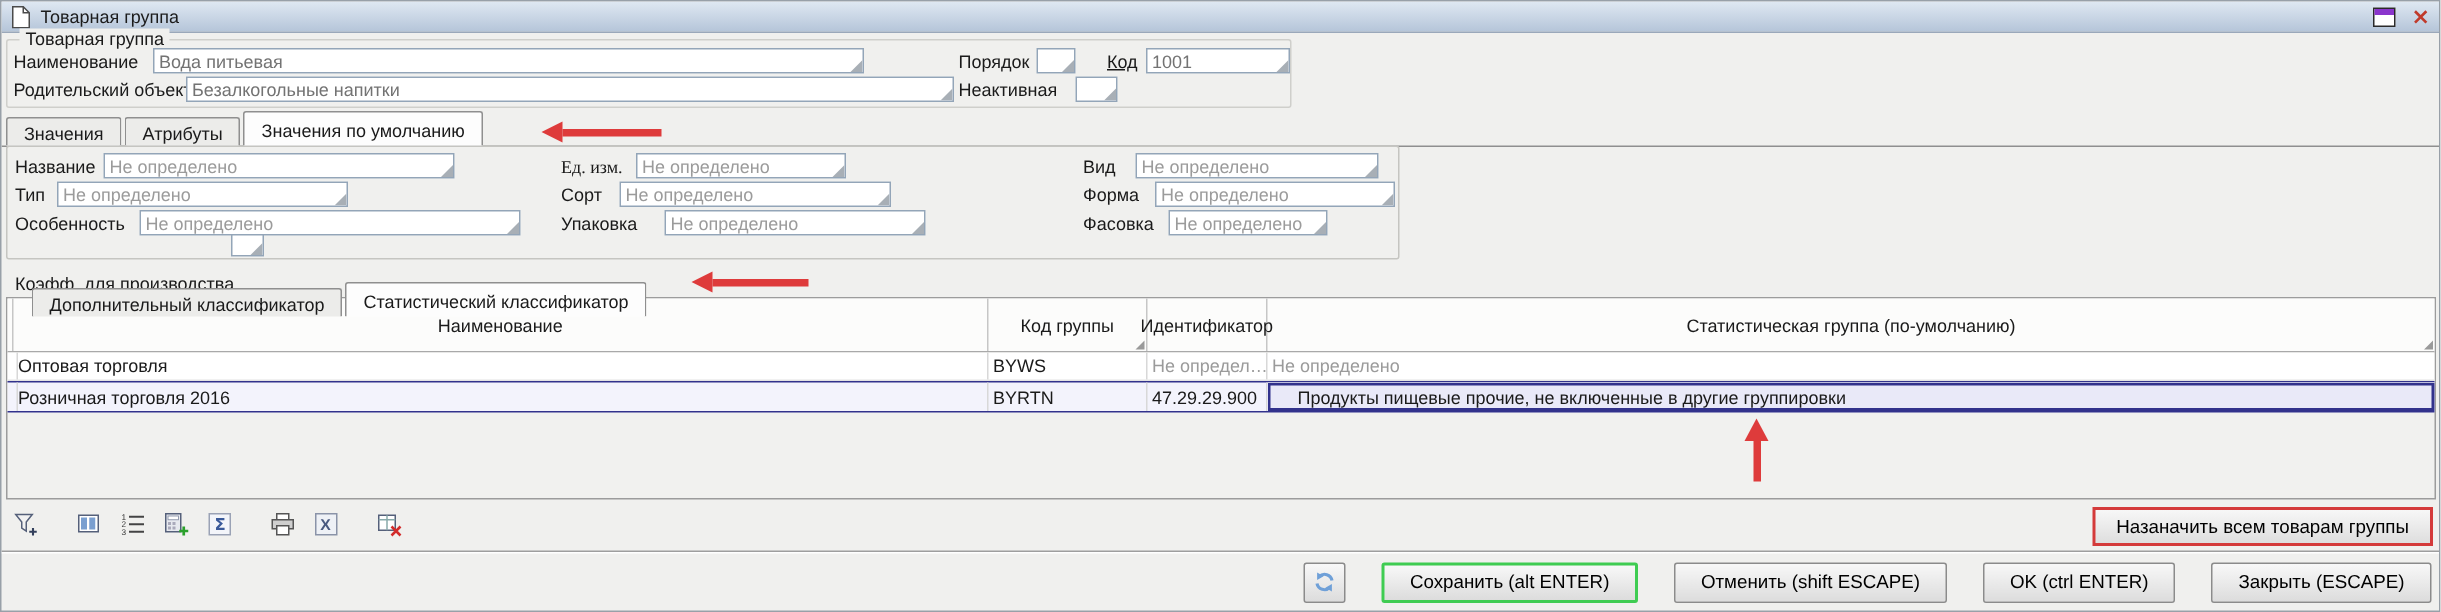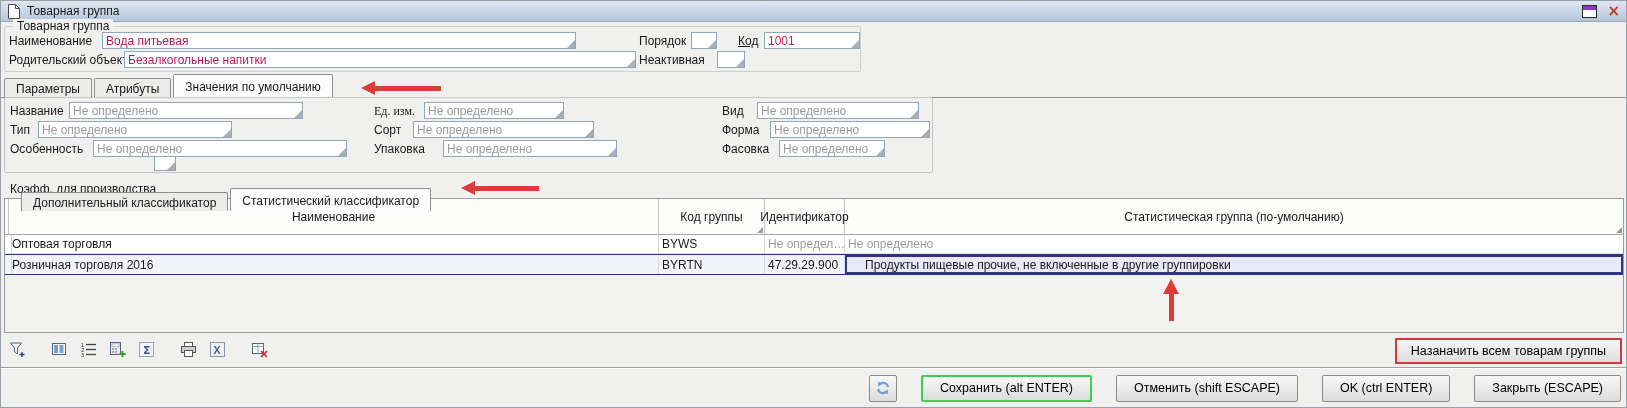"Вода питьевая" .fld input { color: #be185d -> #737373 }
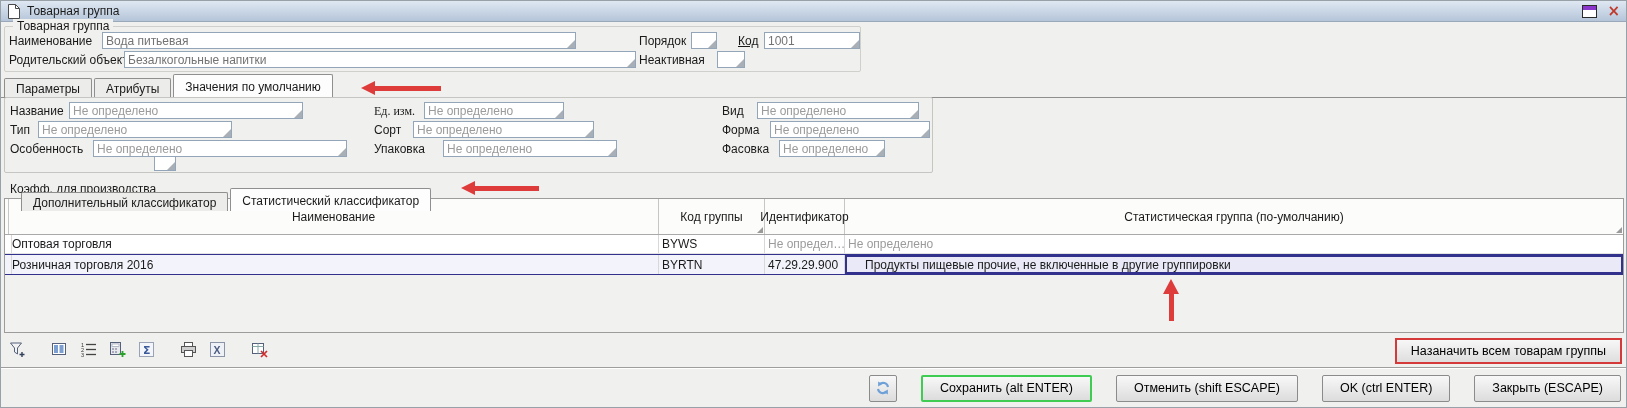"Параметры" div.tab { text: Параметры -> Значения }
